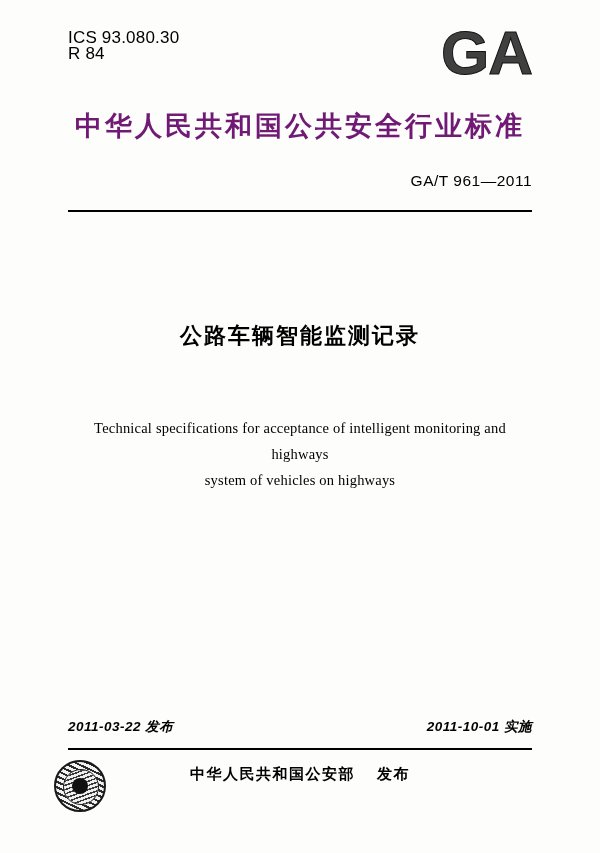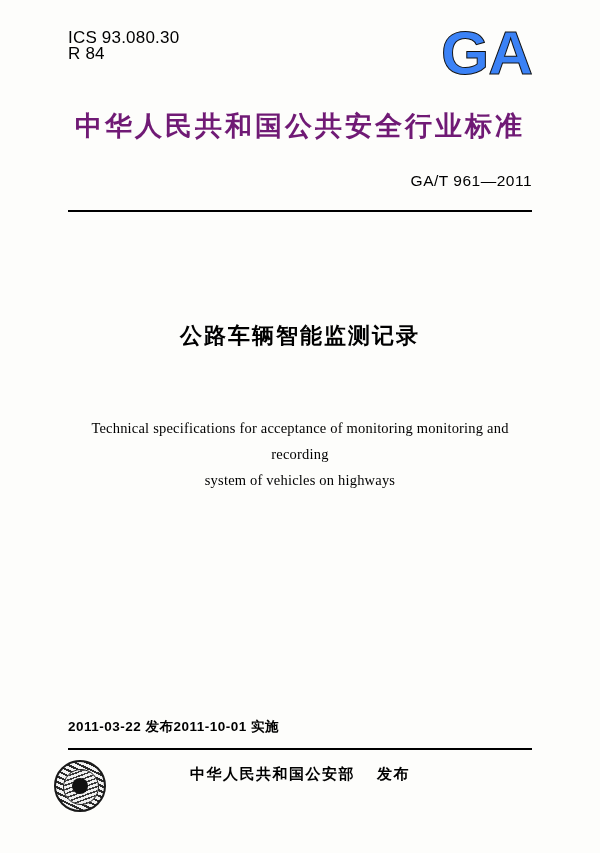"GA" .ga-logo { color: #3b82f6 -> #404040 }
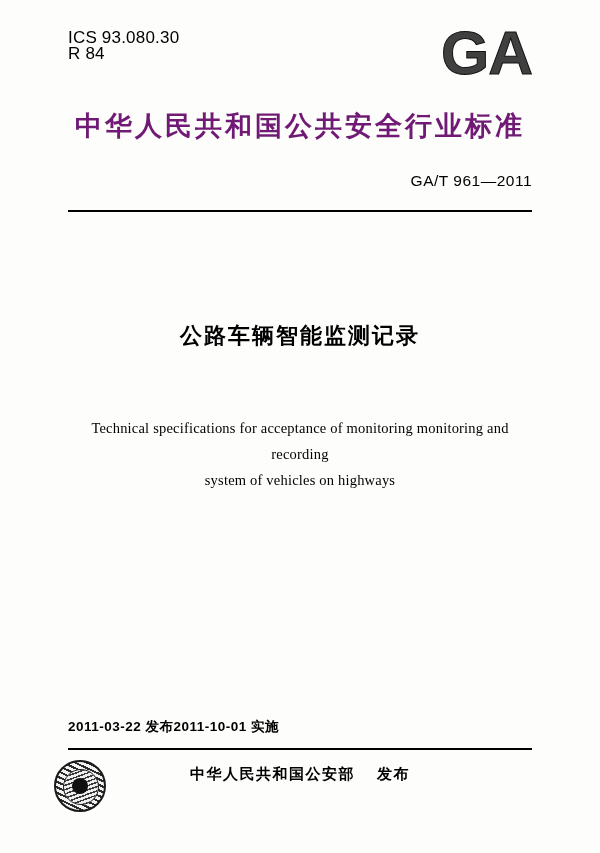"Technical specifications for acceptance" div { text: monitoring monitoring and recording -> intelligent monitoring and highways }
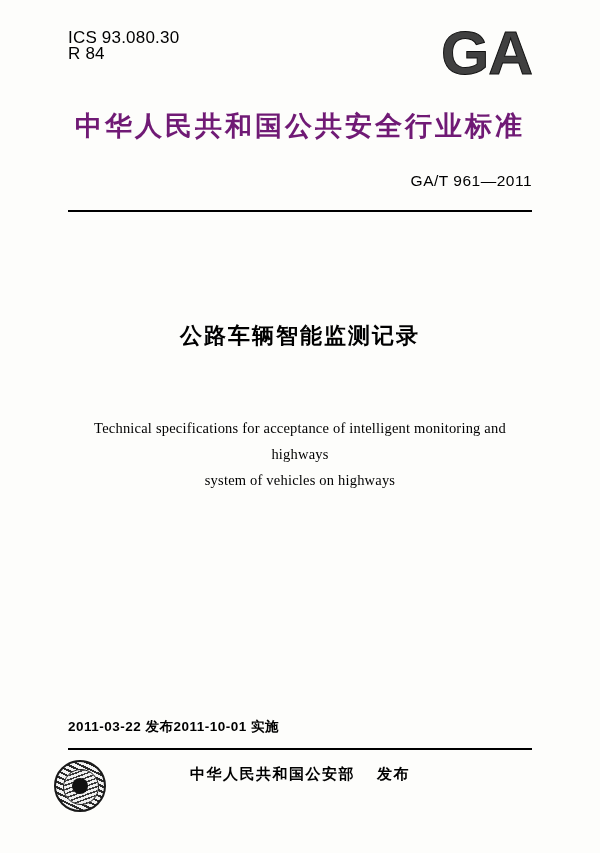"2011-03-22 发布" .dates { font-style: none -> italic; justify-content: none -> space-between }
